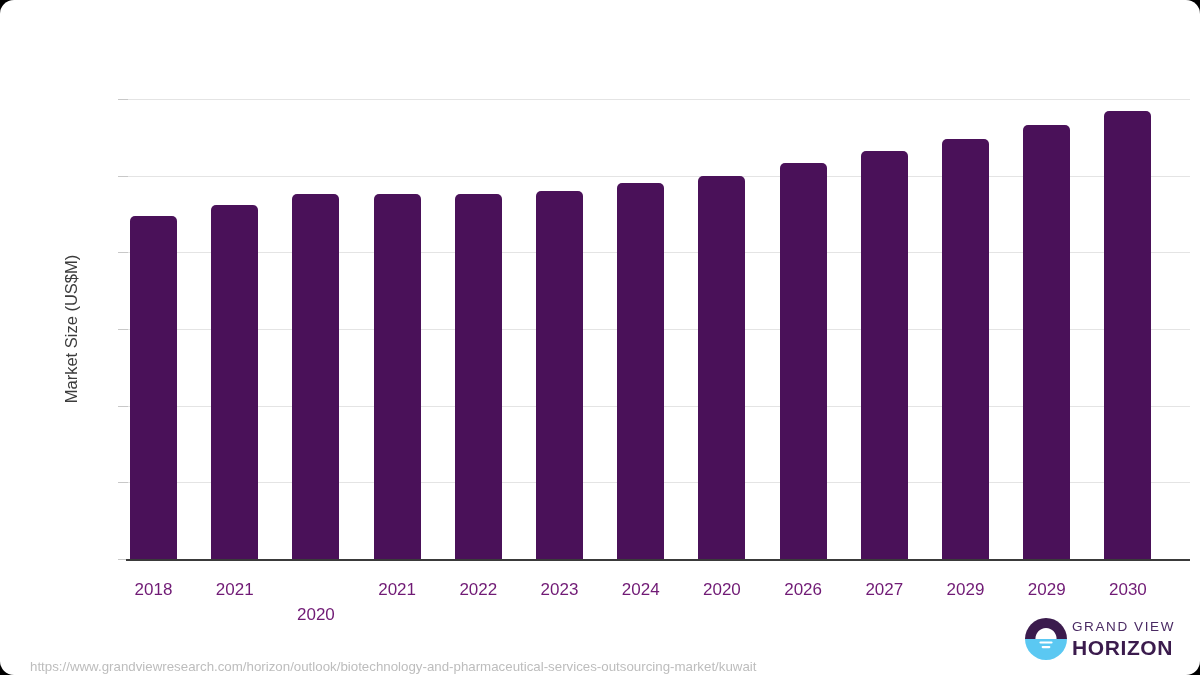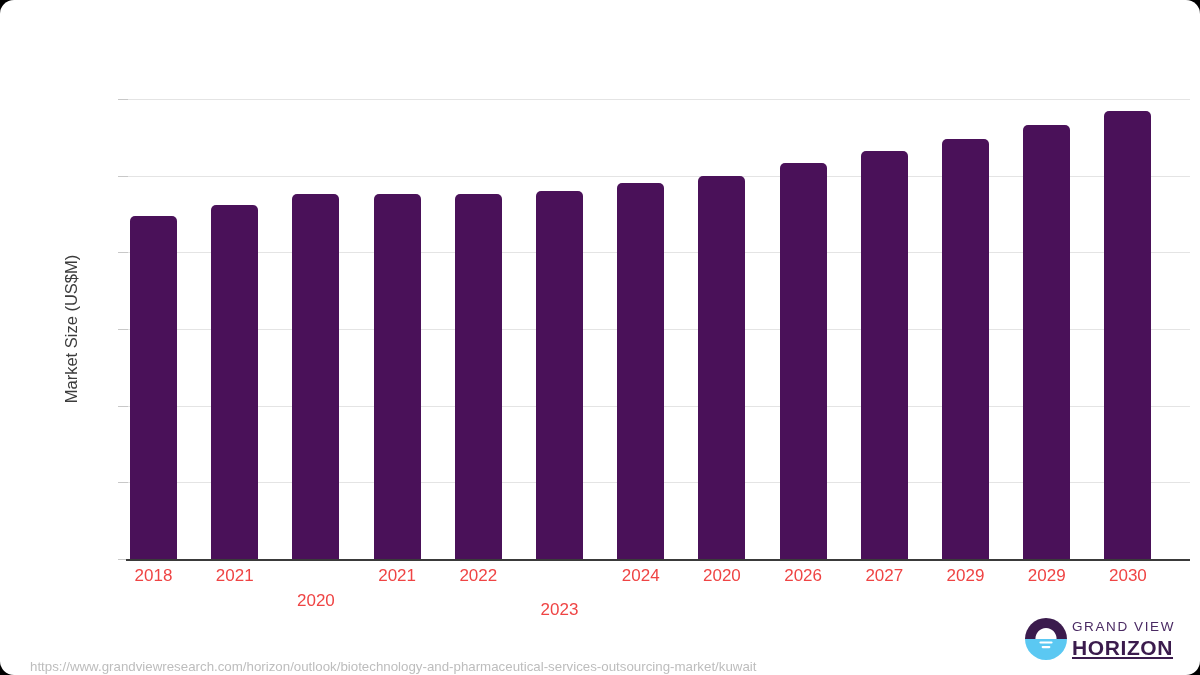"2018" .x-tick-label { color: #ef4444 -> #701a75; top: 566px -> 580px }
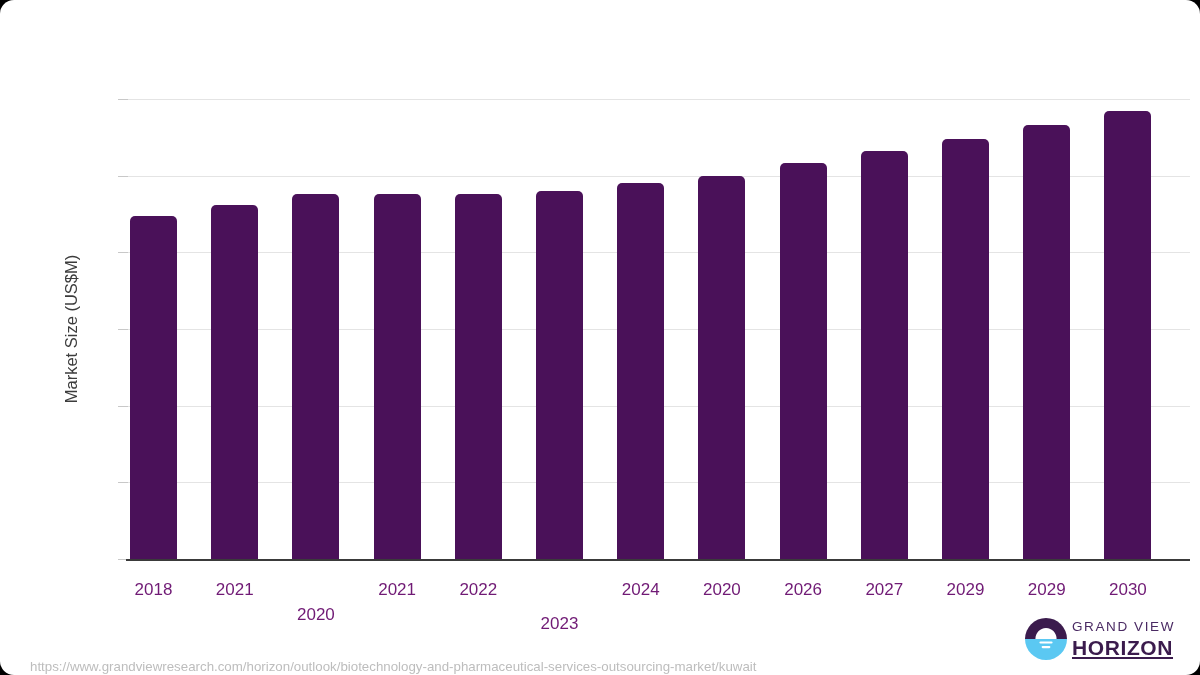"2023" div.x-tick-label { margin-top: 34px -> none }
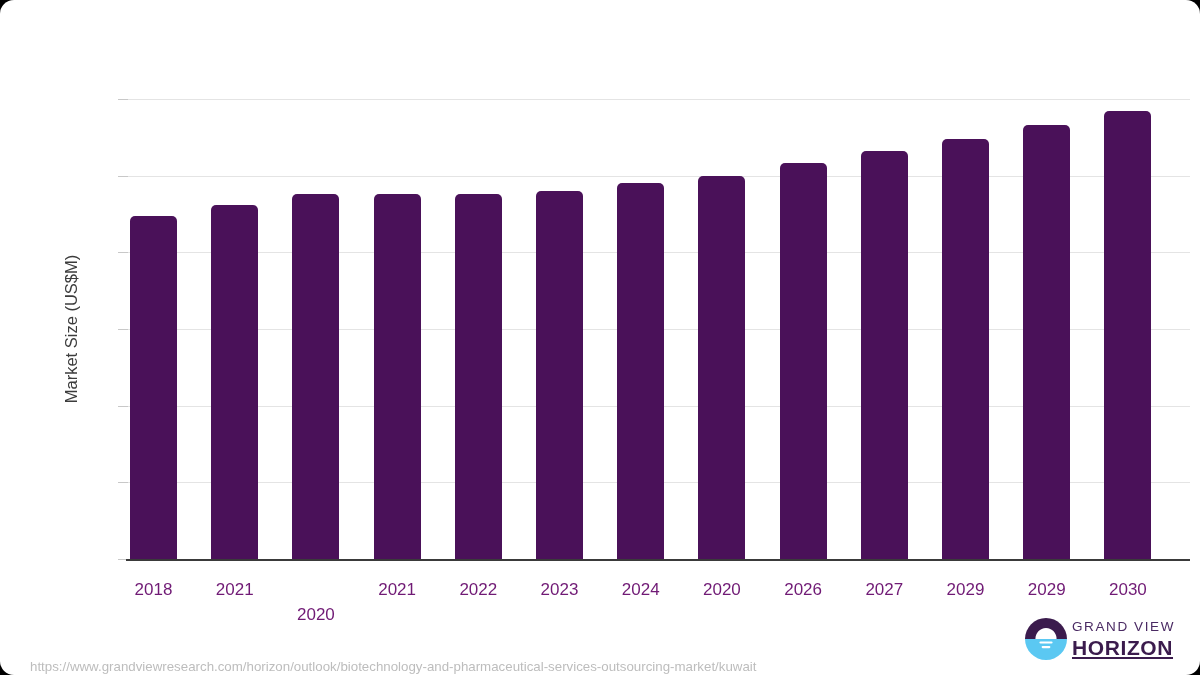"HORIZON" #logo-line-2 { text-decoration: underline -> none }
